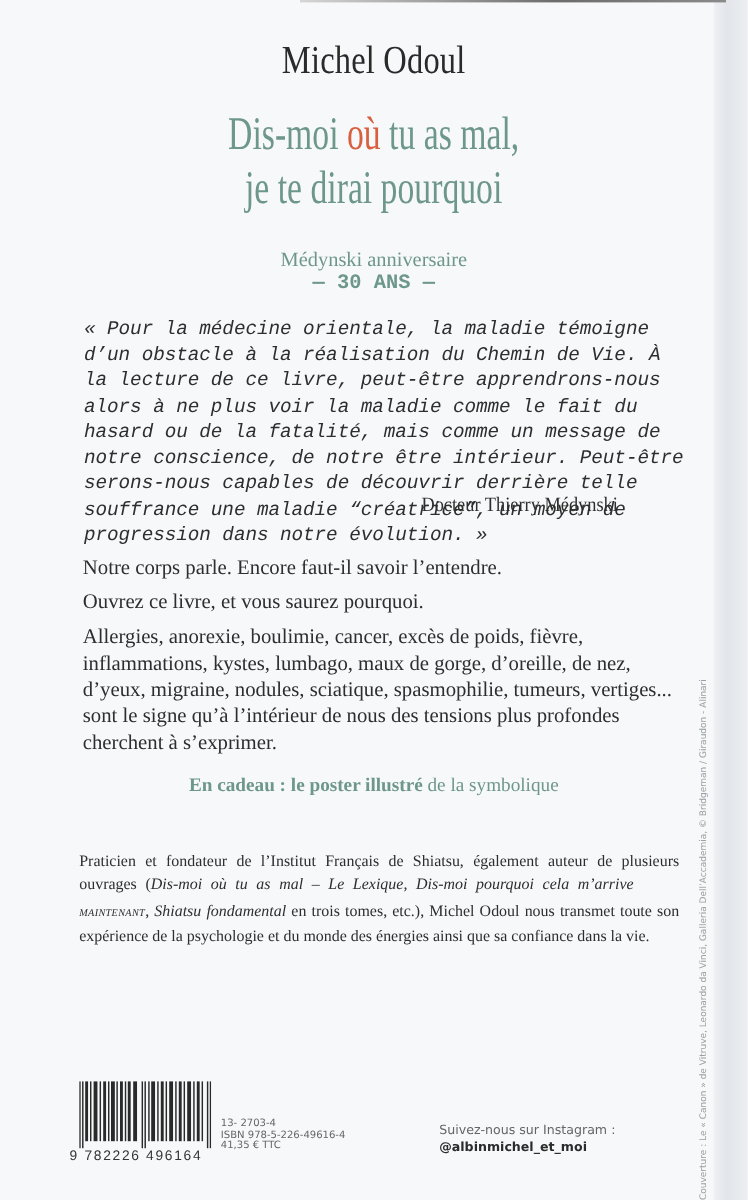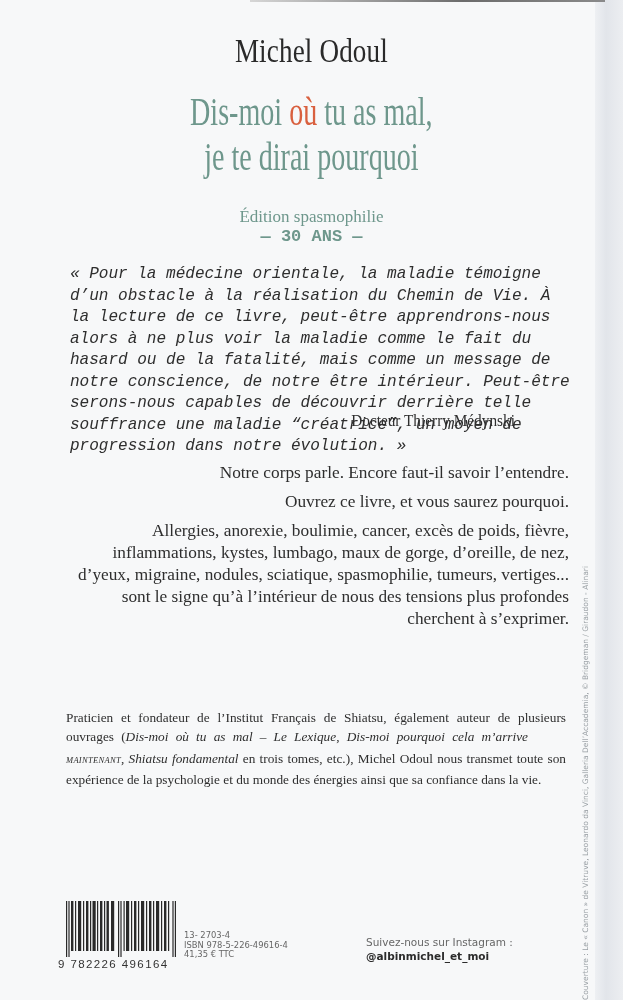"Édition spasmophilie" div { text: Édition spasmophilie -> Médynski anniversaire }
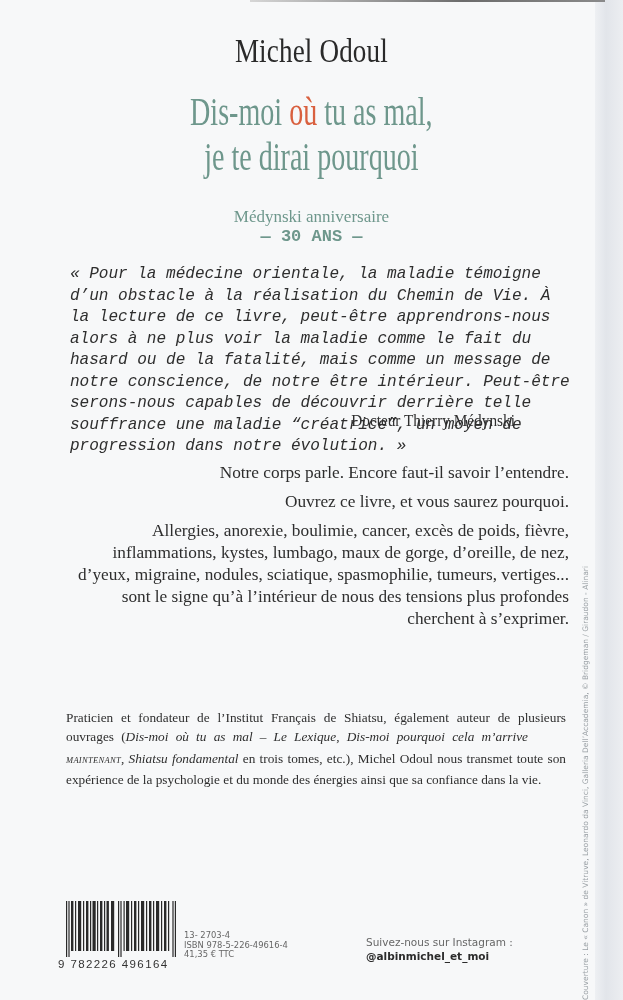"Notre corps parle. Encore faut-il" .body-text p { text-align: right -> none }
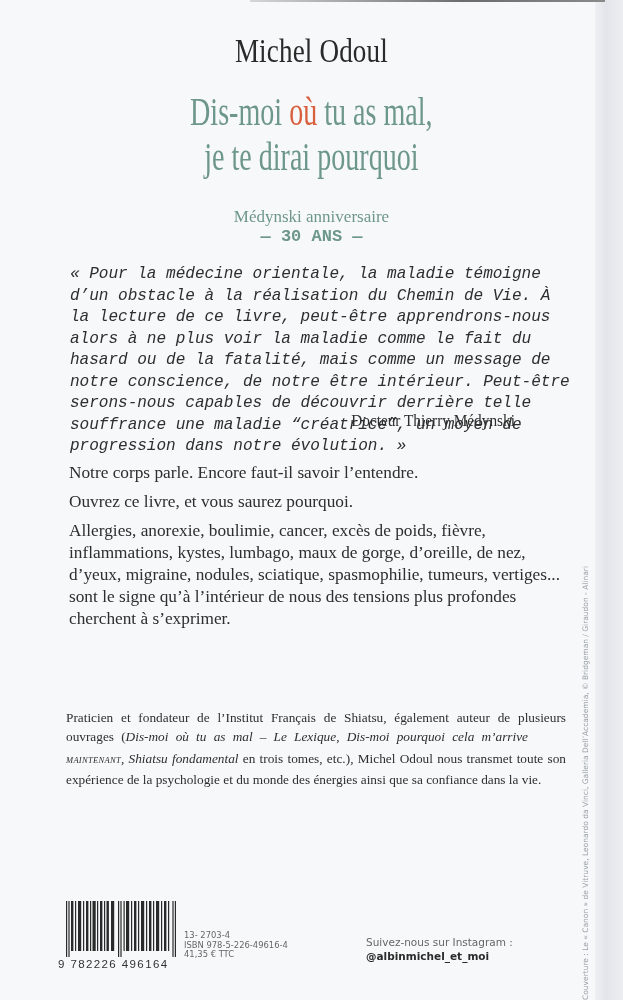"En cadeau : le poster" div { html: none -> <div><b>En cadeau : le poster illustré</b><span> de la symbolique</span></div> }
